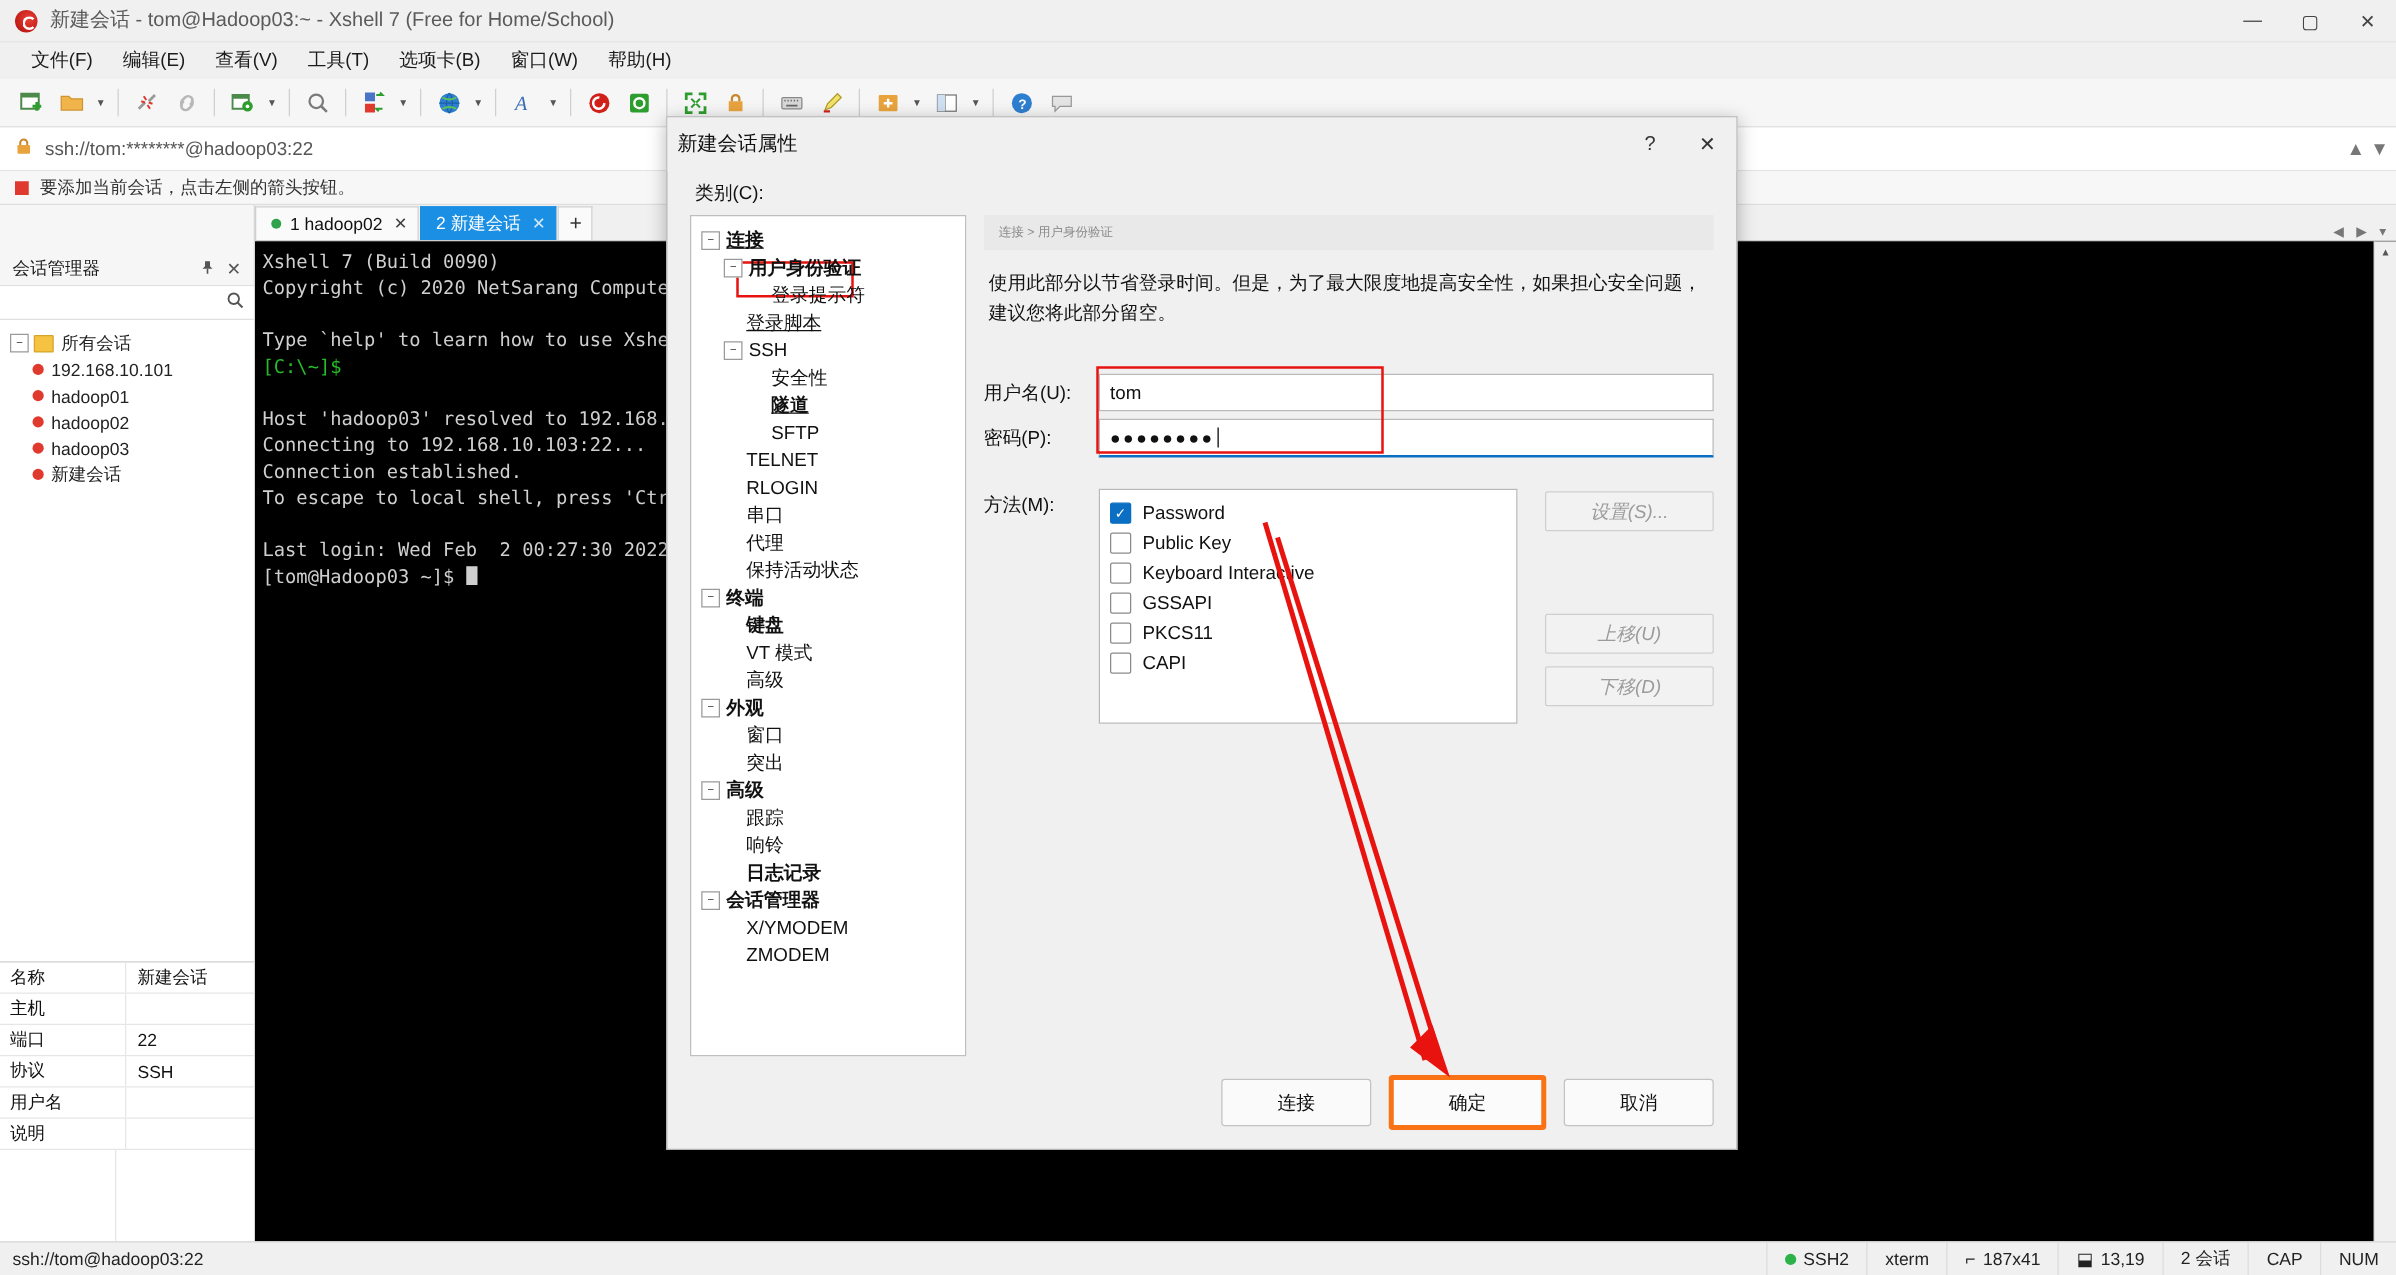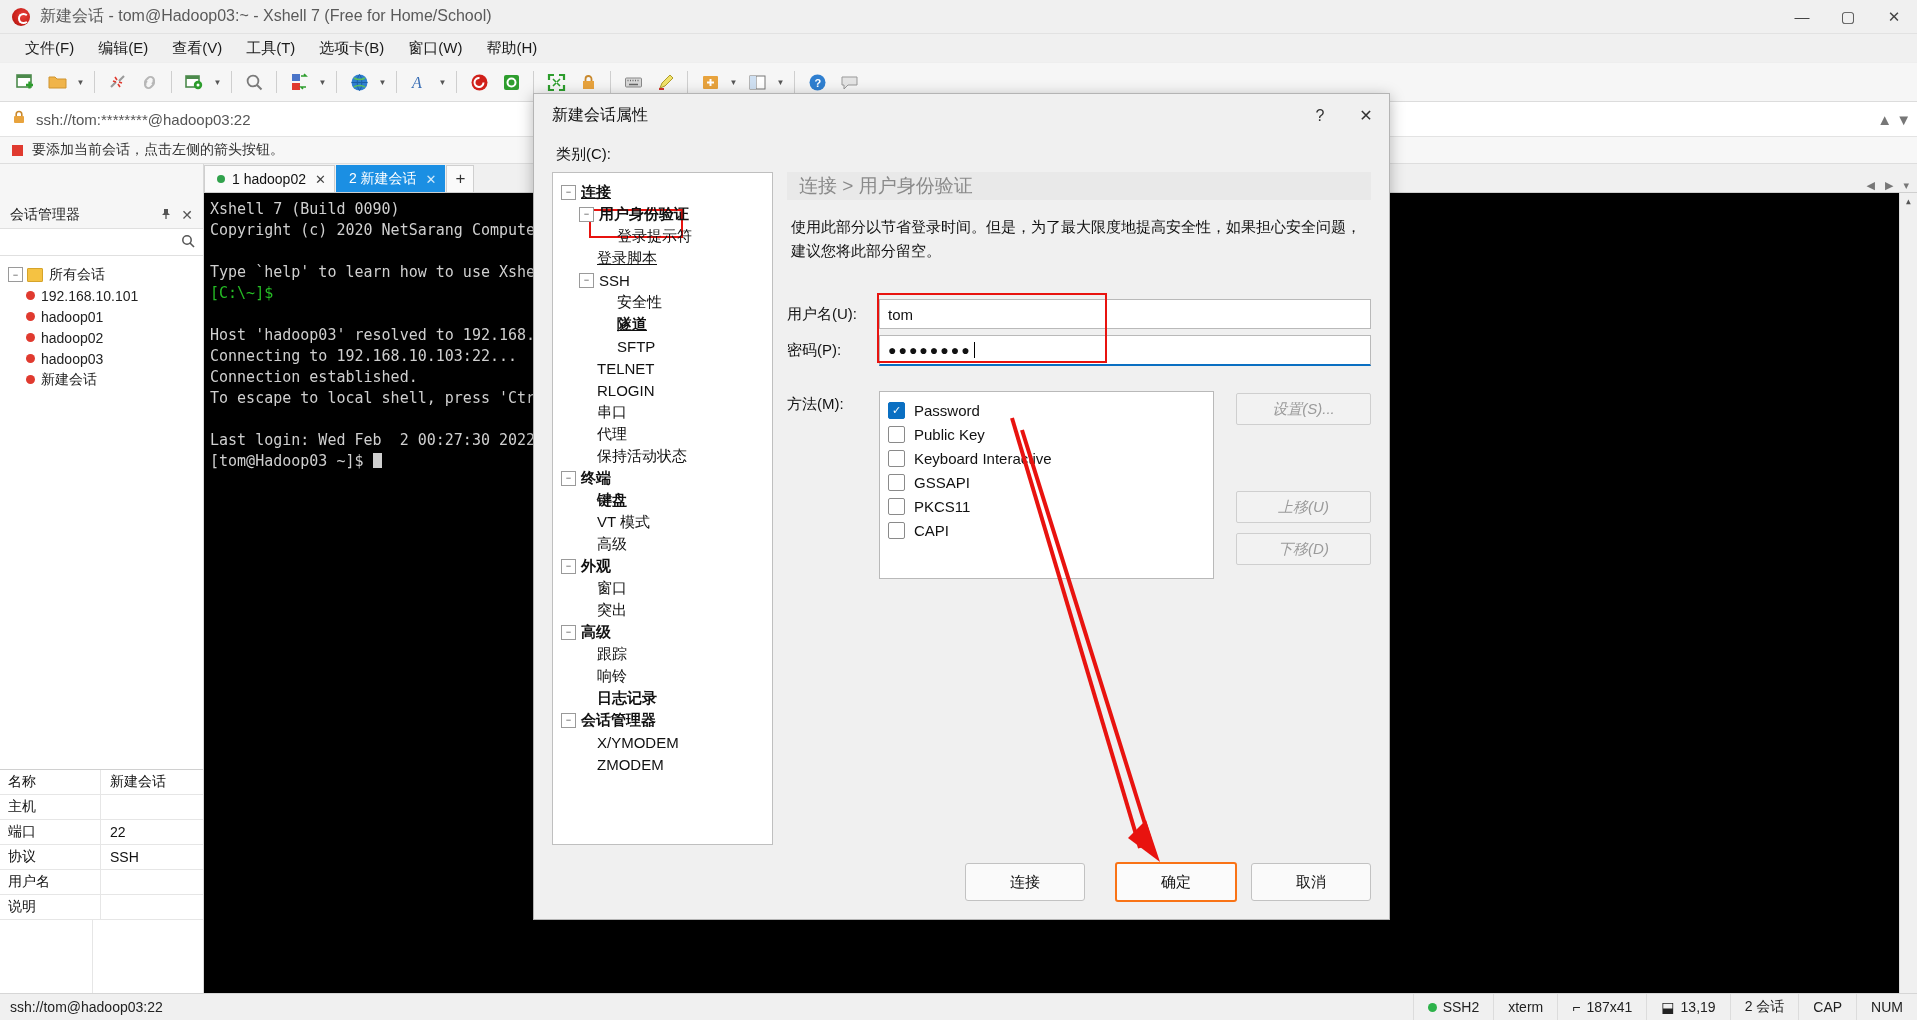"新建会话属性" .dlg-title { padding-left: 18px -> 8px }
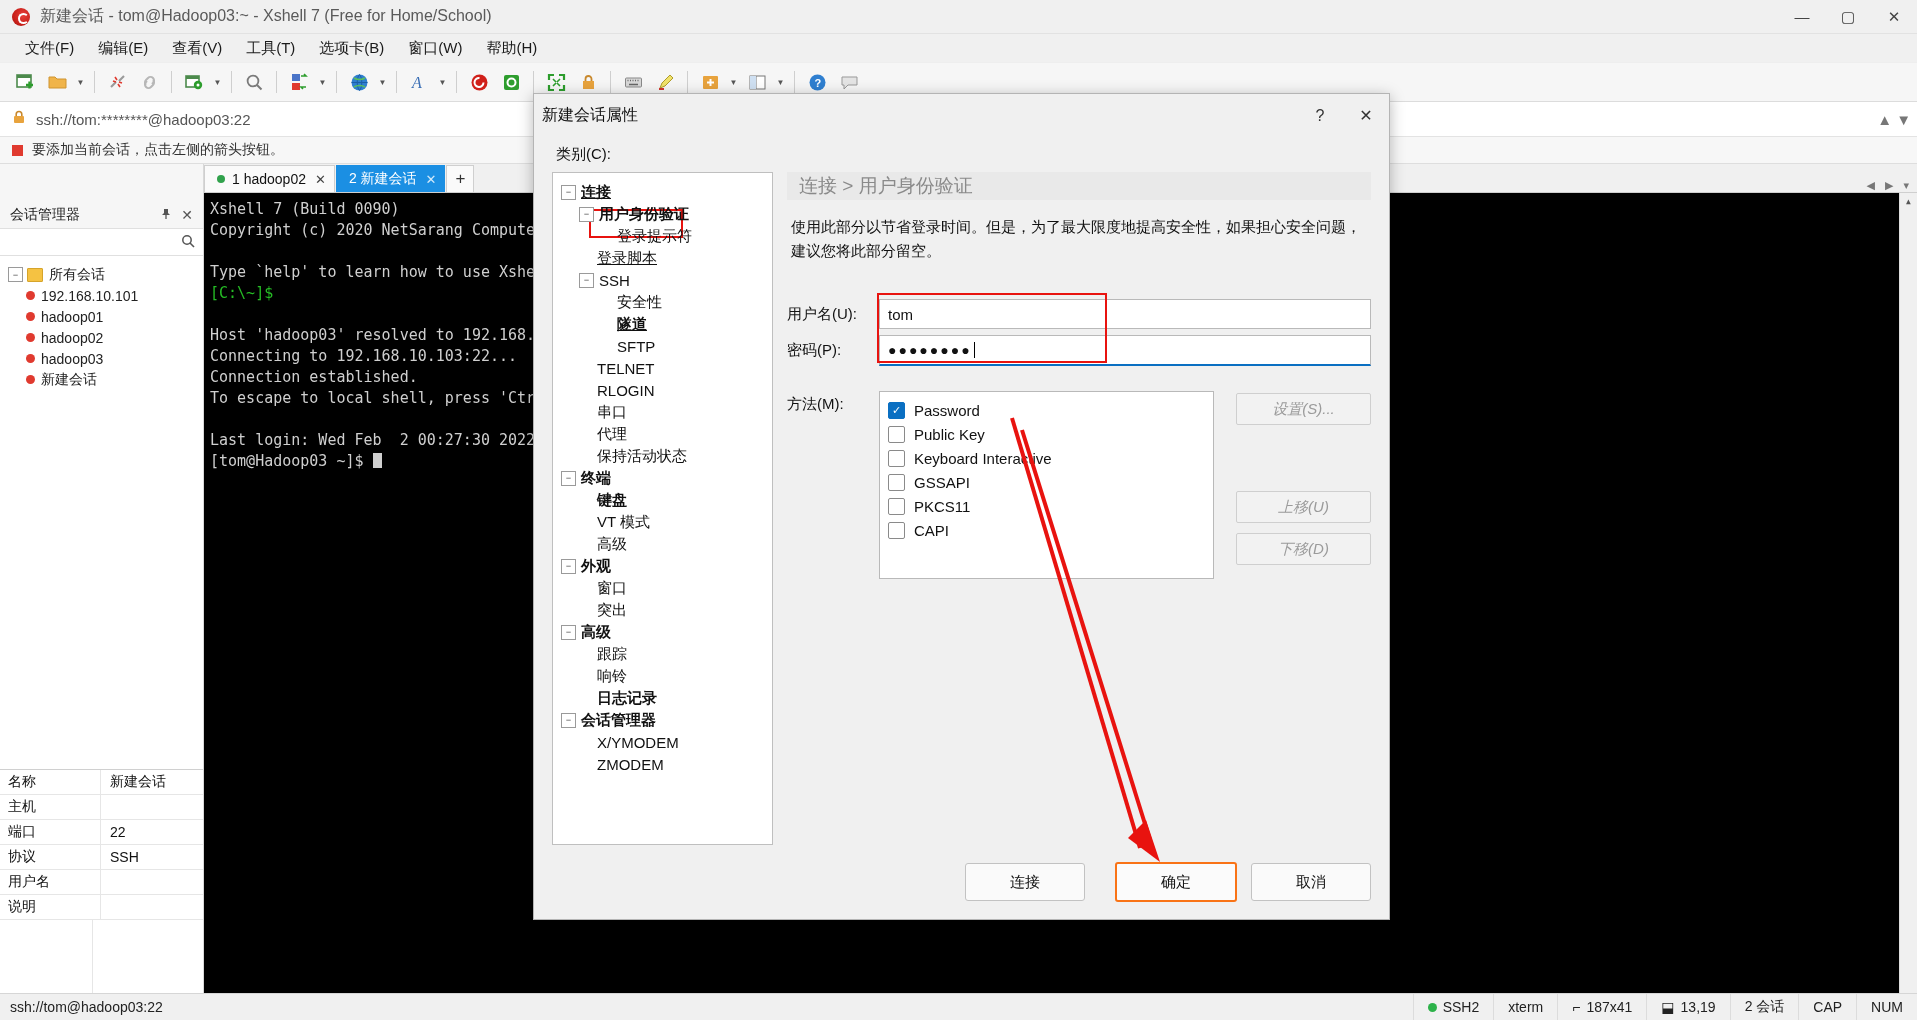"连接 > 用户身份验证" .breadcrumb { font-size: 19px -> 10px }
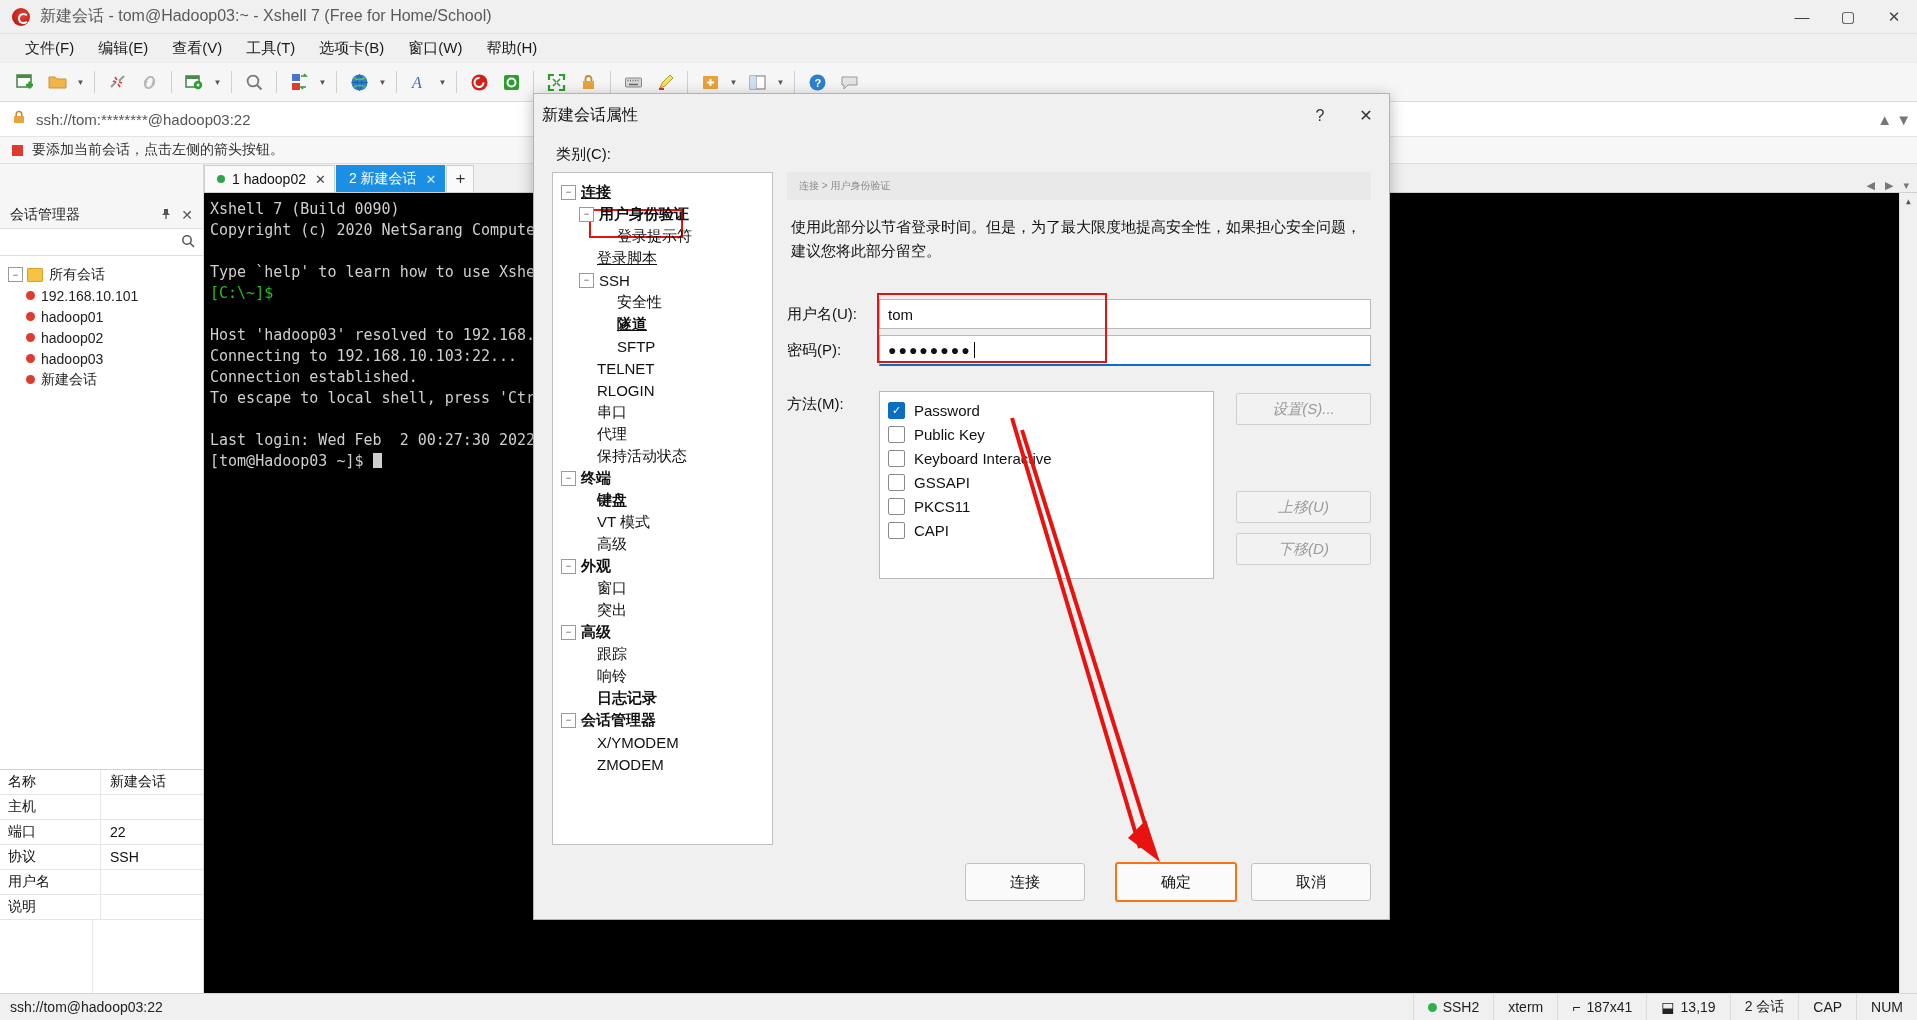"确定" .fbtn.primary { border: 2px solid #f97316 -> 4px solid #f97316; margin-left: 16px -> none }
